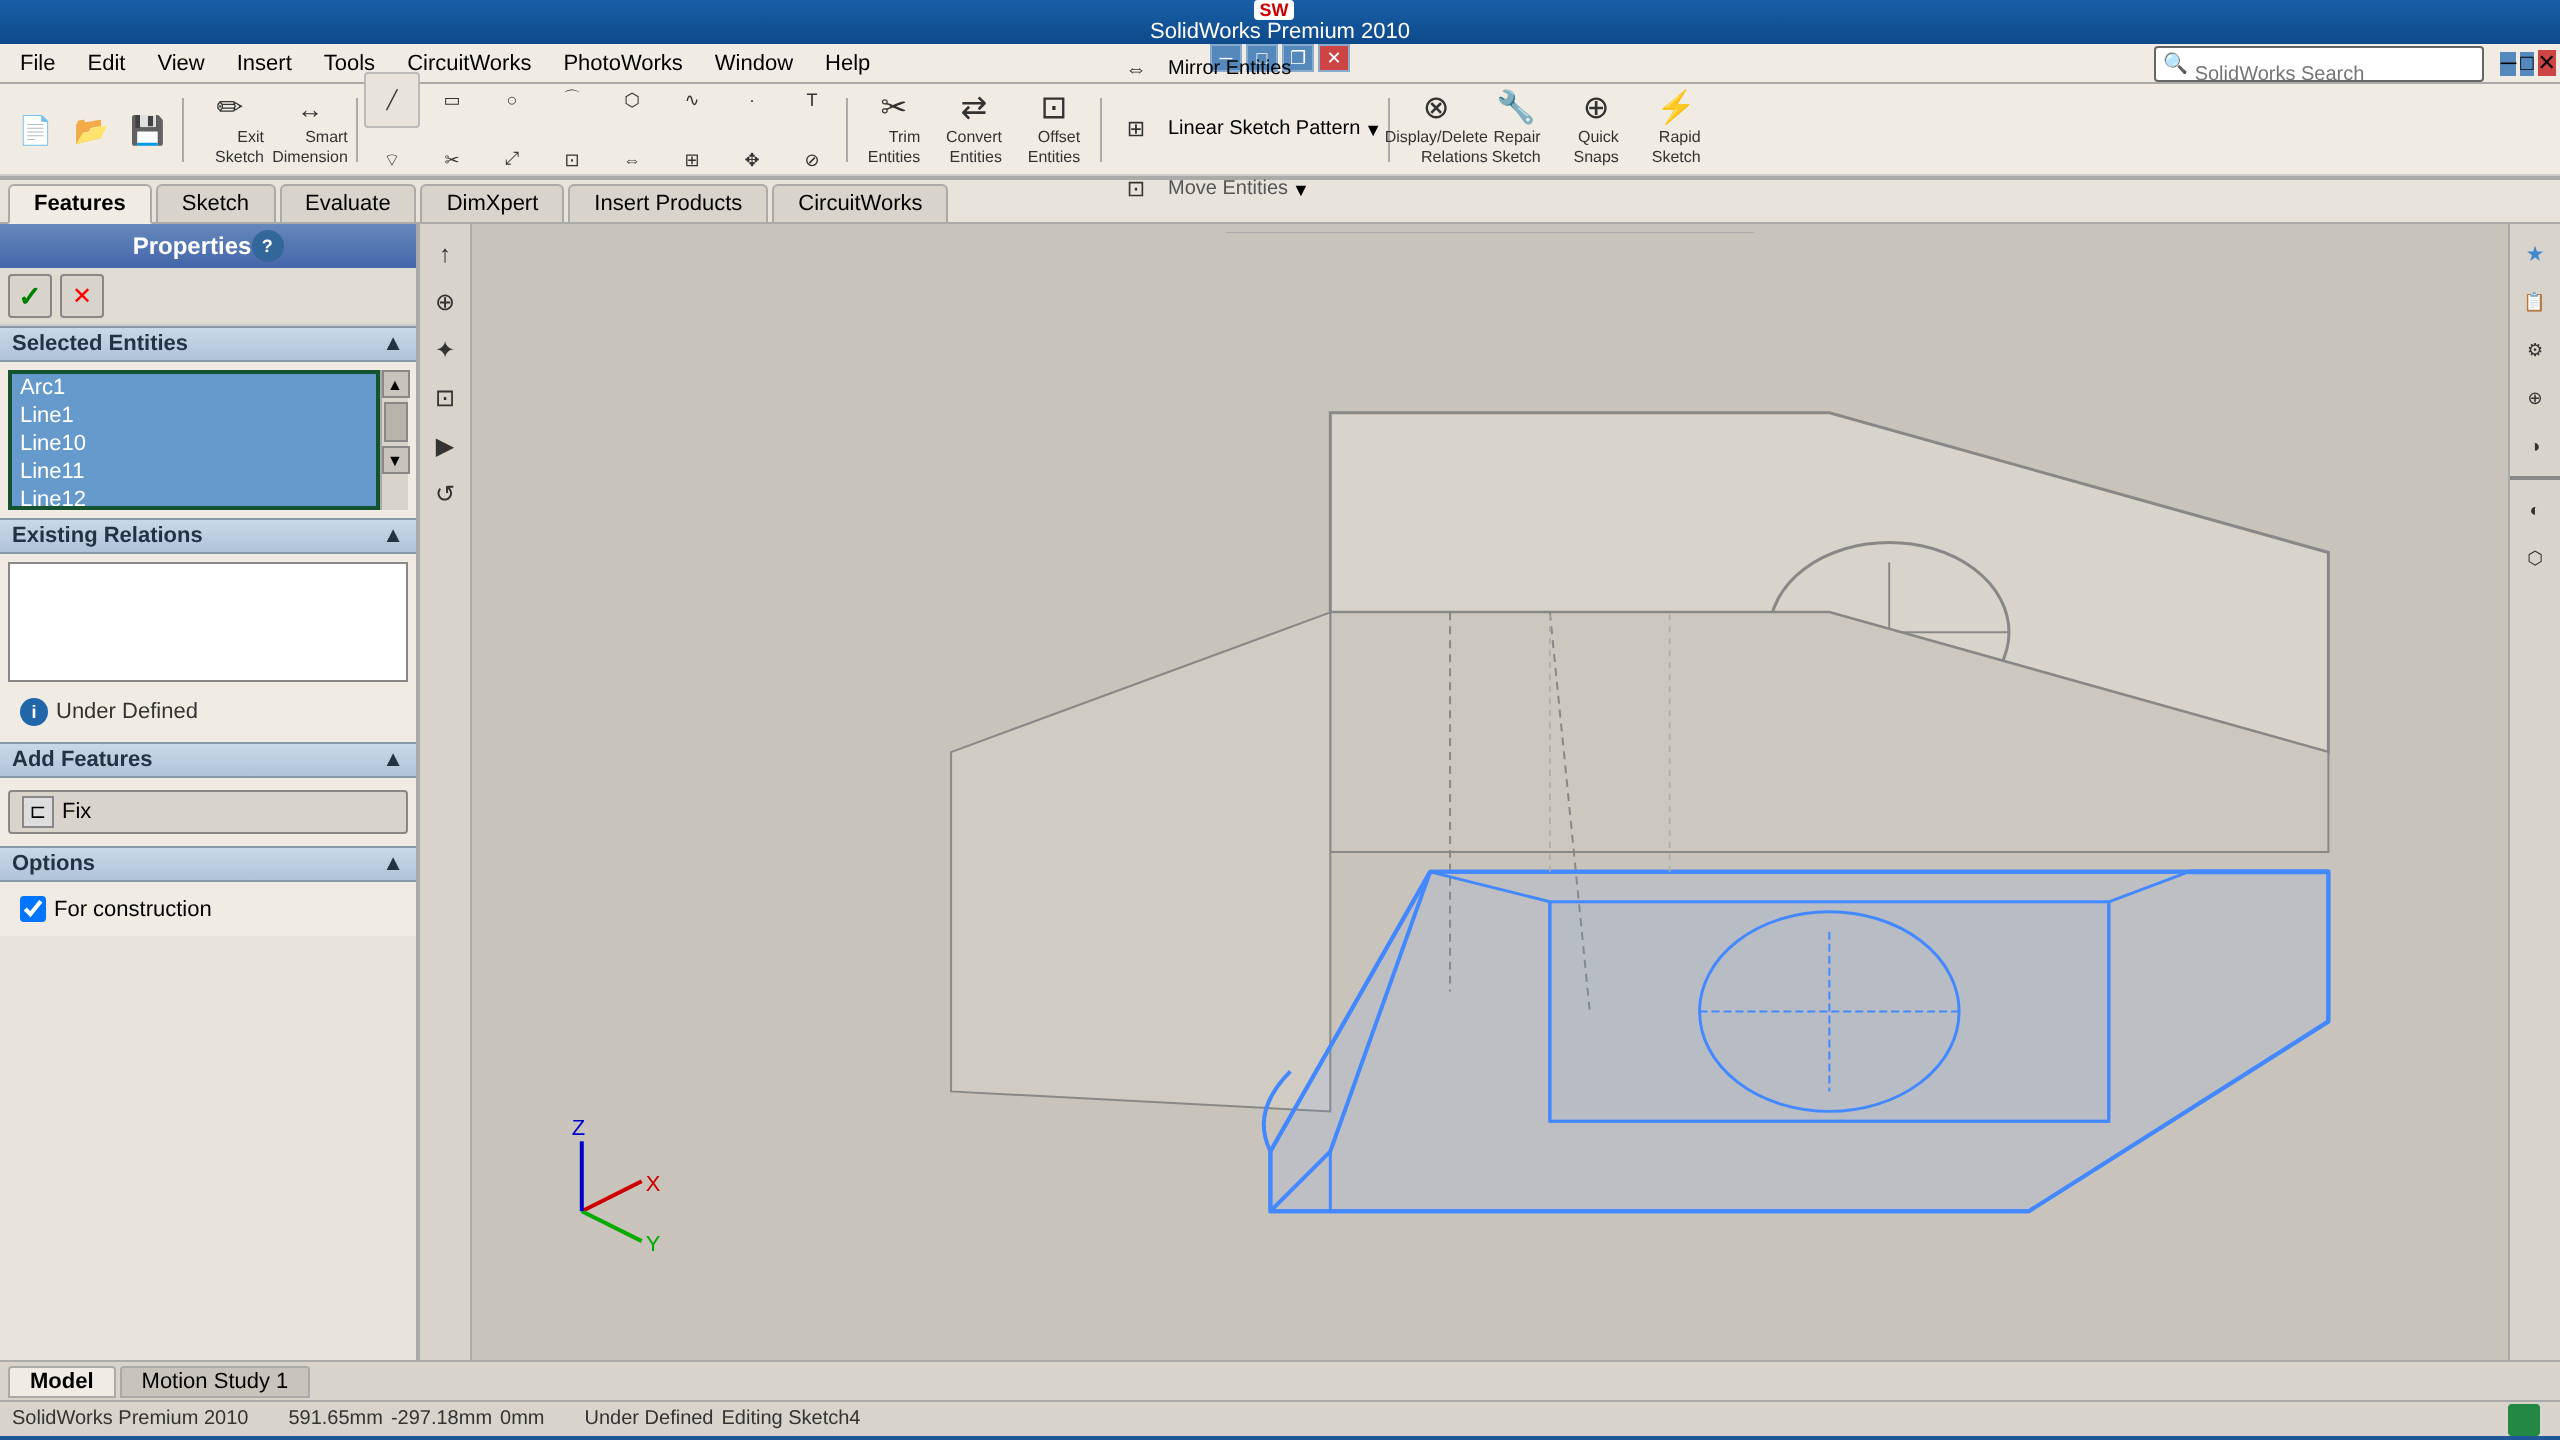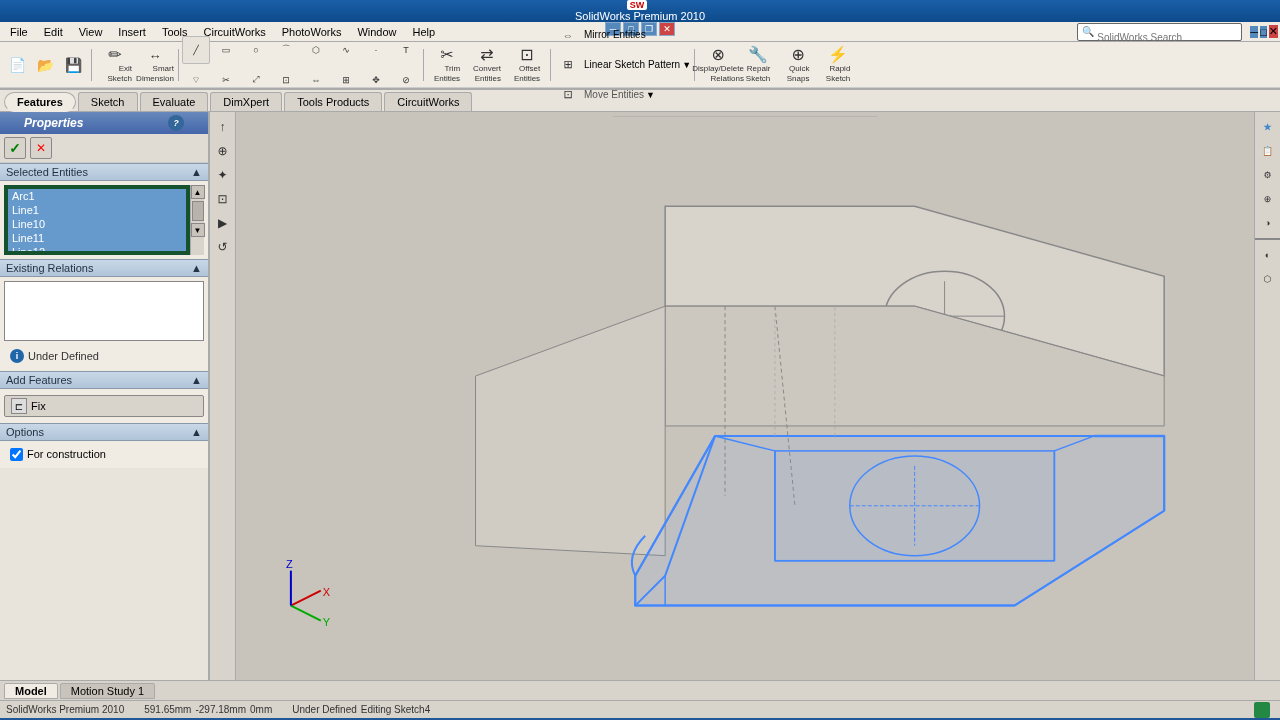"Features" .tab.active { border-radius: 10px -> none }
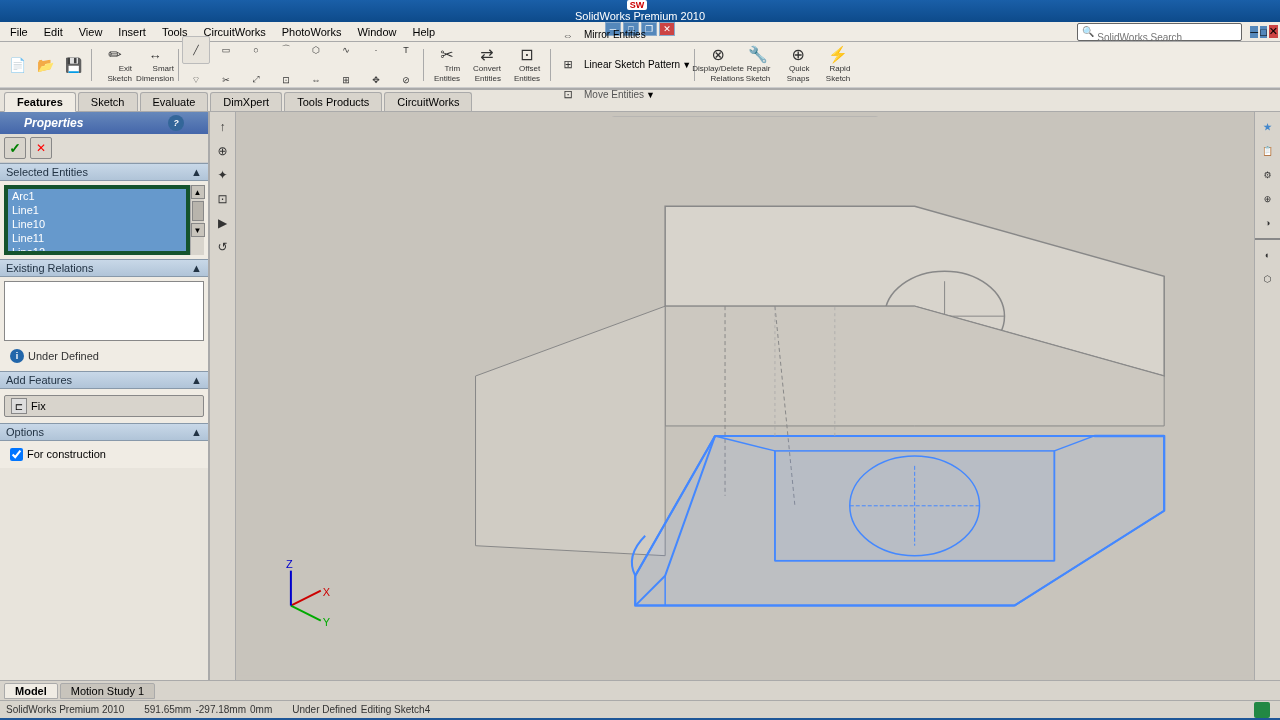"Tools Products" div.tab { text: Tools -> Insert }
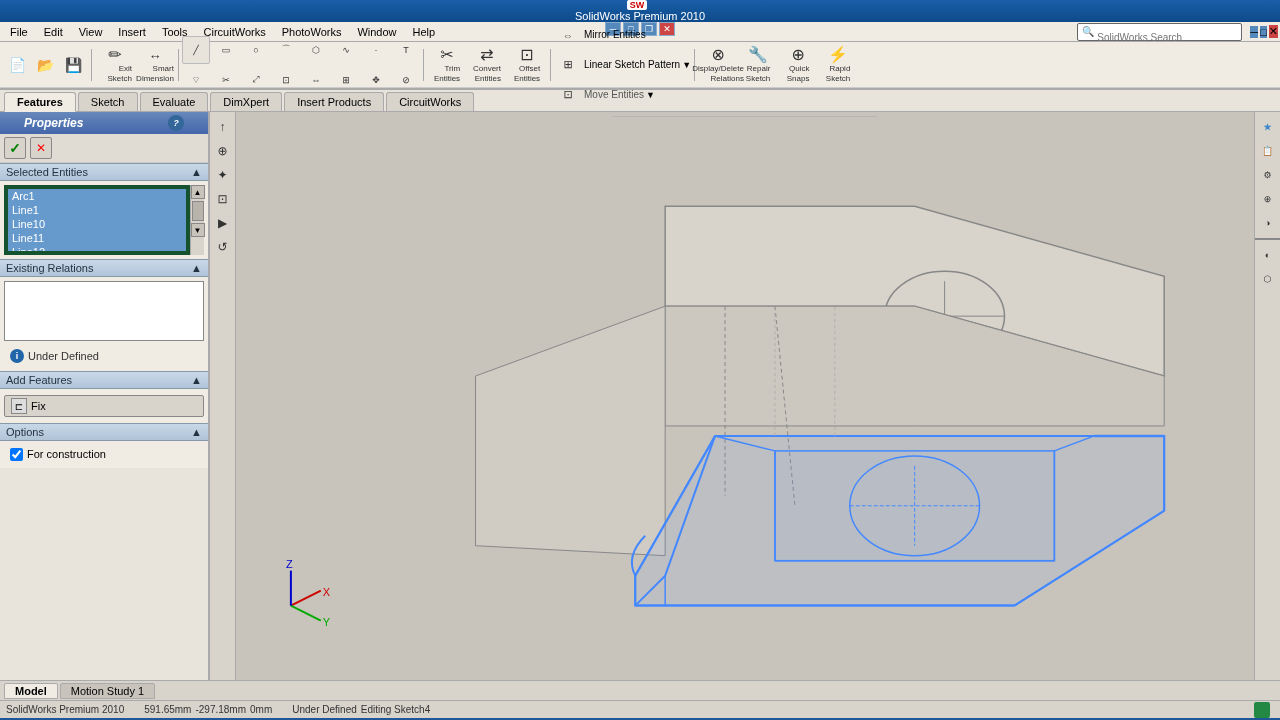"Properties" .panel-header { font-style: italic -> none; justify-content: space-between -> center; padding: 3px 24px -> 3px 4px }
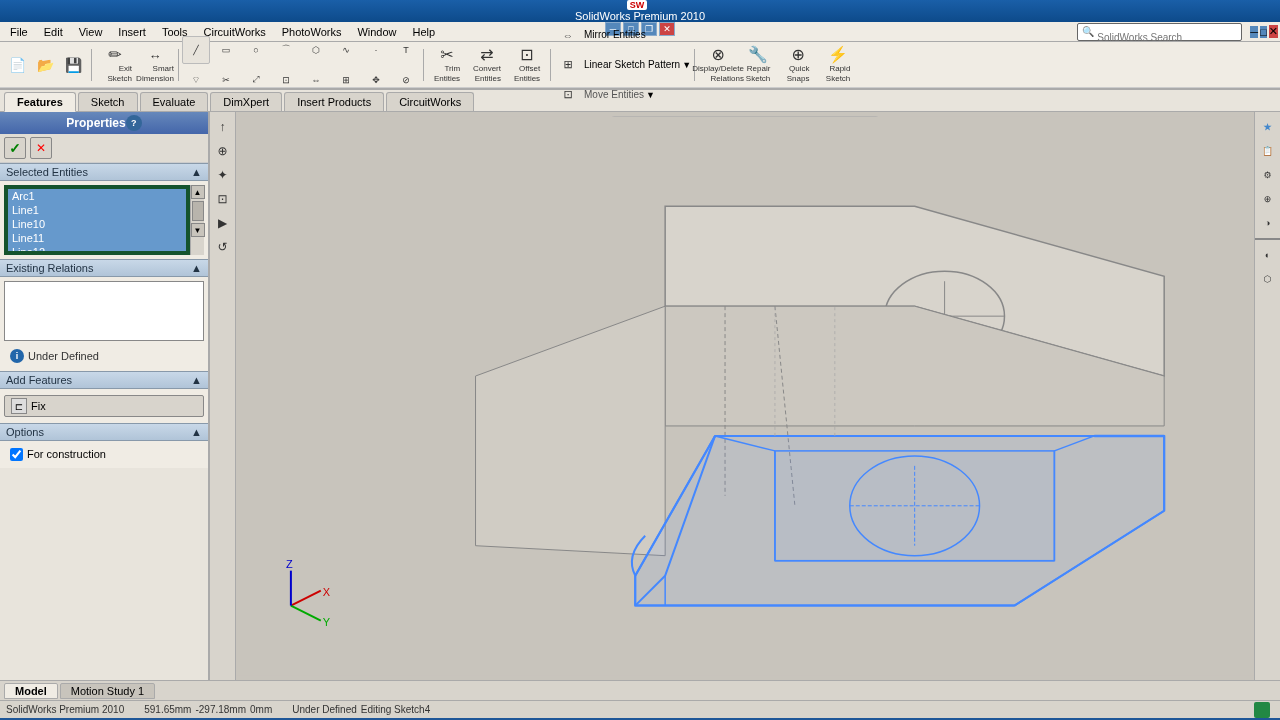"Selected Entities" .section-header { font-weight: normal -> bold }
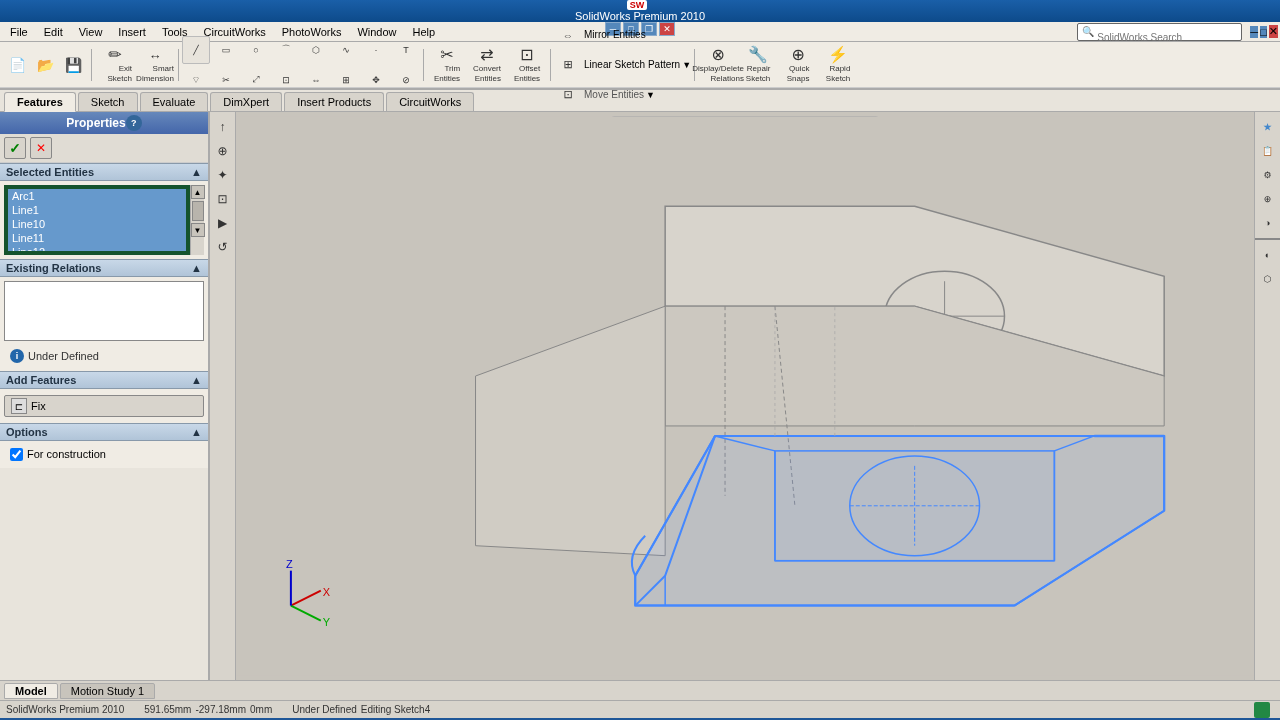"Arc1" .entity-list { border: 4px solid #14532d -> 2px solid #14532d }
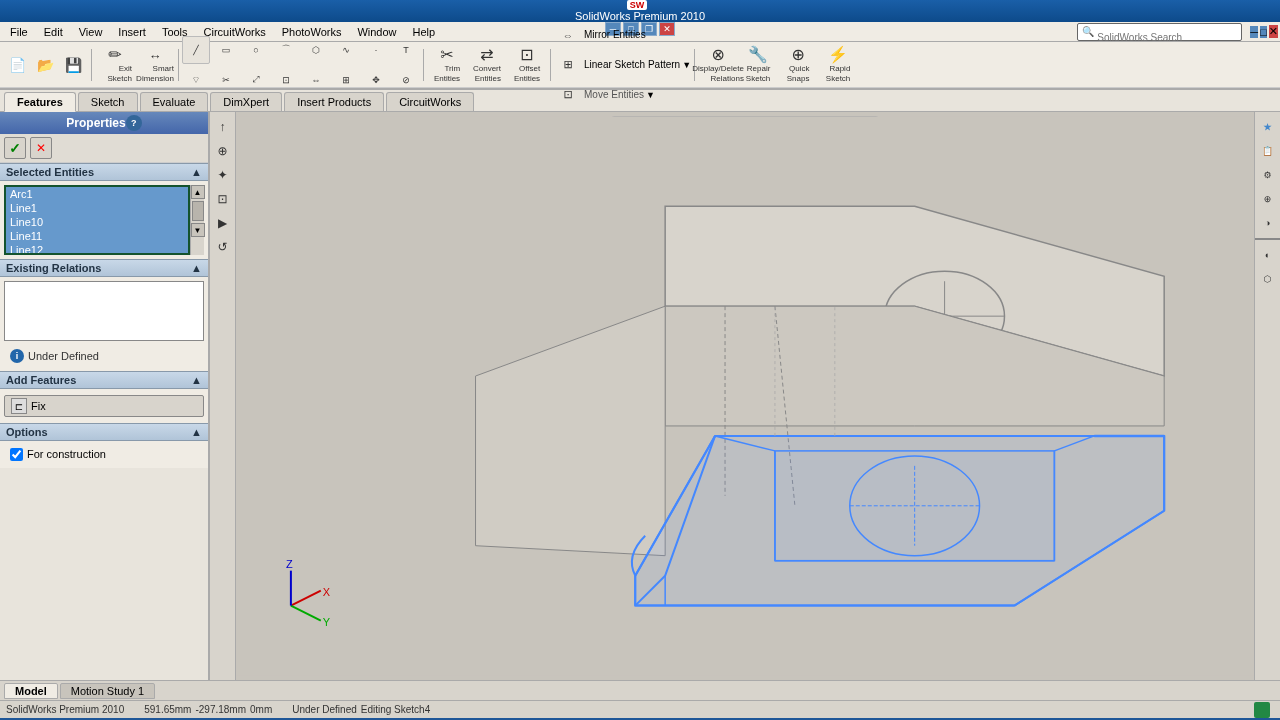"For construction" .checkbox-row { align-items: flex-start -> center }
